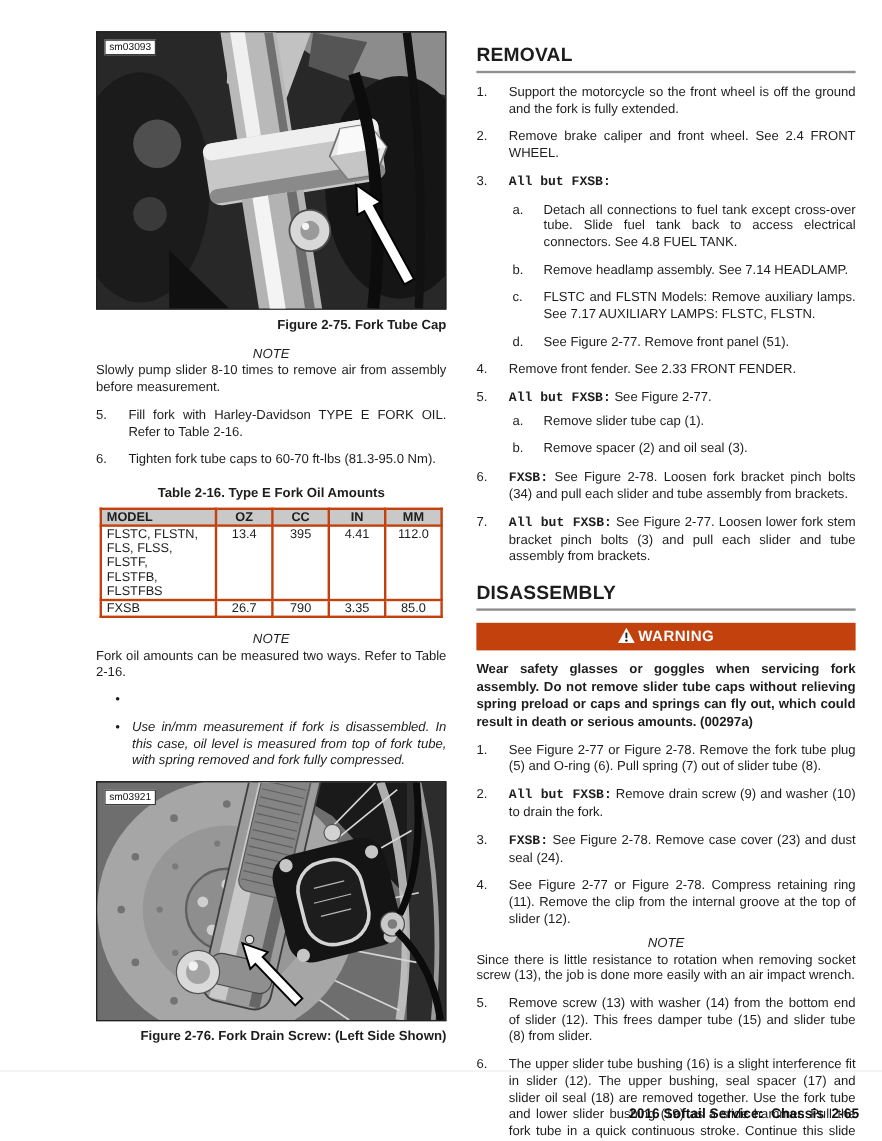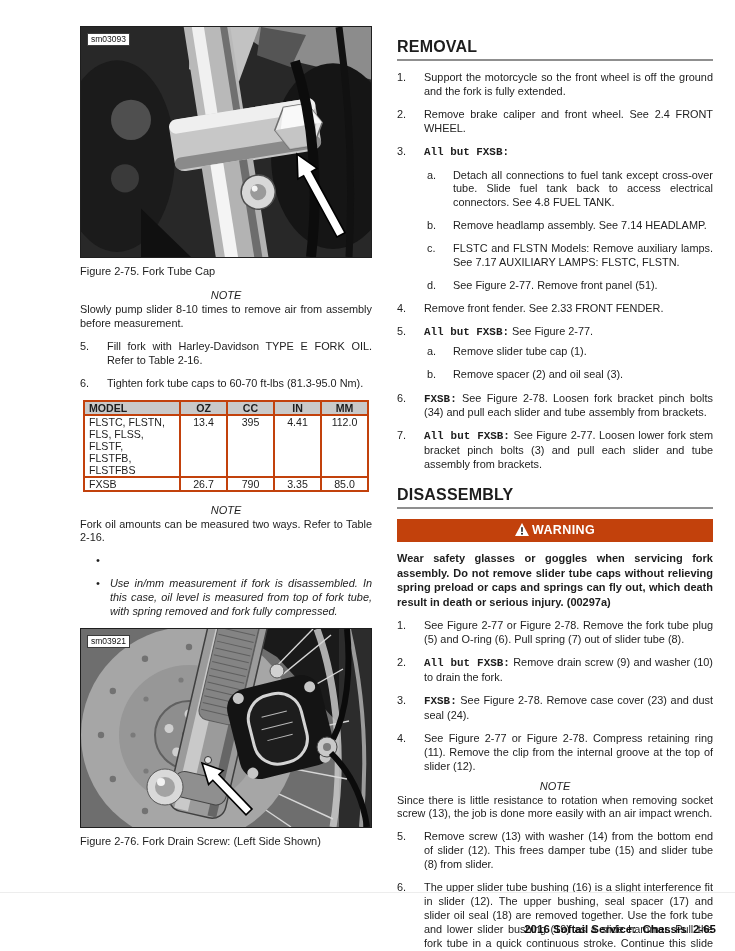"Figure 2-75. Fork Tube Cap" .figcap { font-weight: normal -> bold; text-align: left -> right }
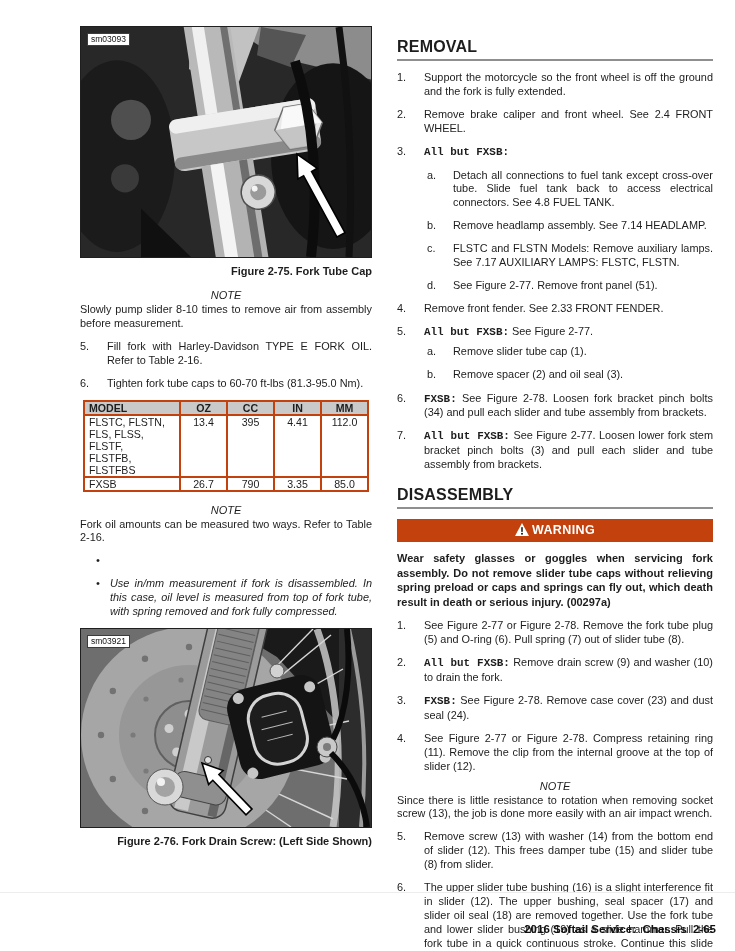"Table 2-16. Type E Fork" div.tbl-title { html: none -> <div>Table 2-16. Type E Fork Oil Amounts</div> }
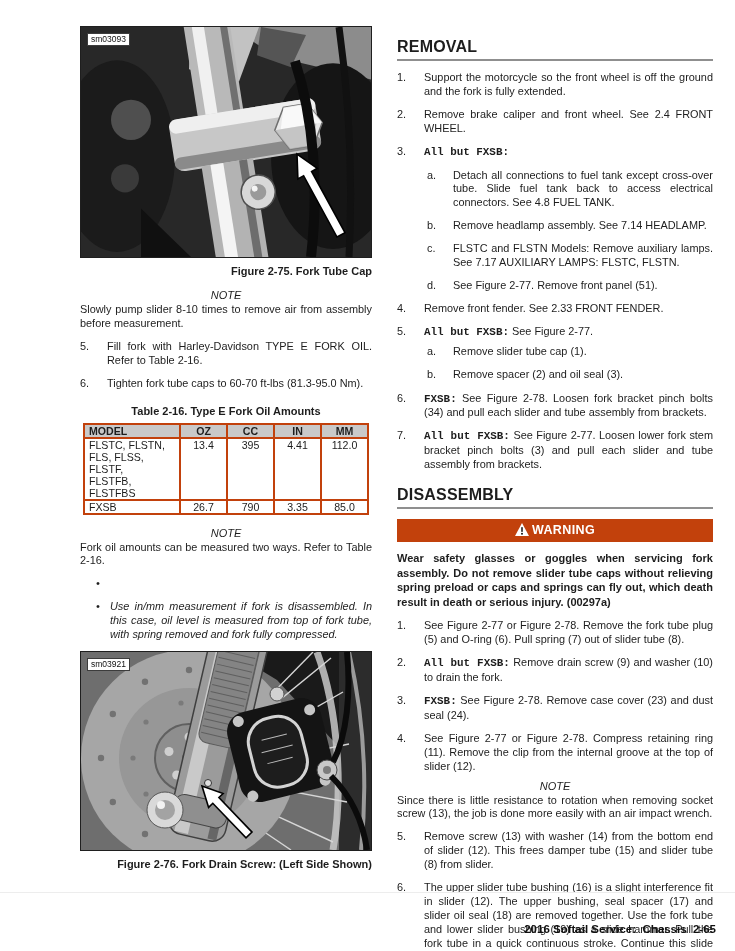"Wear safety glasses or goggles" p.warn-text { text: death result in death or serious injury -> could result in death or serious amounts }
